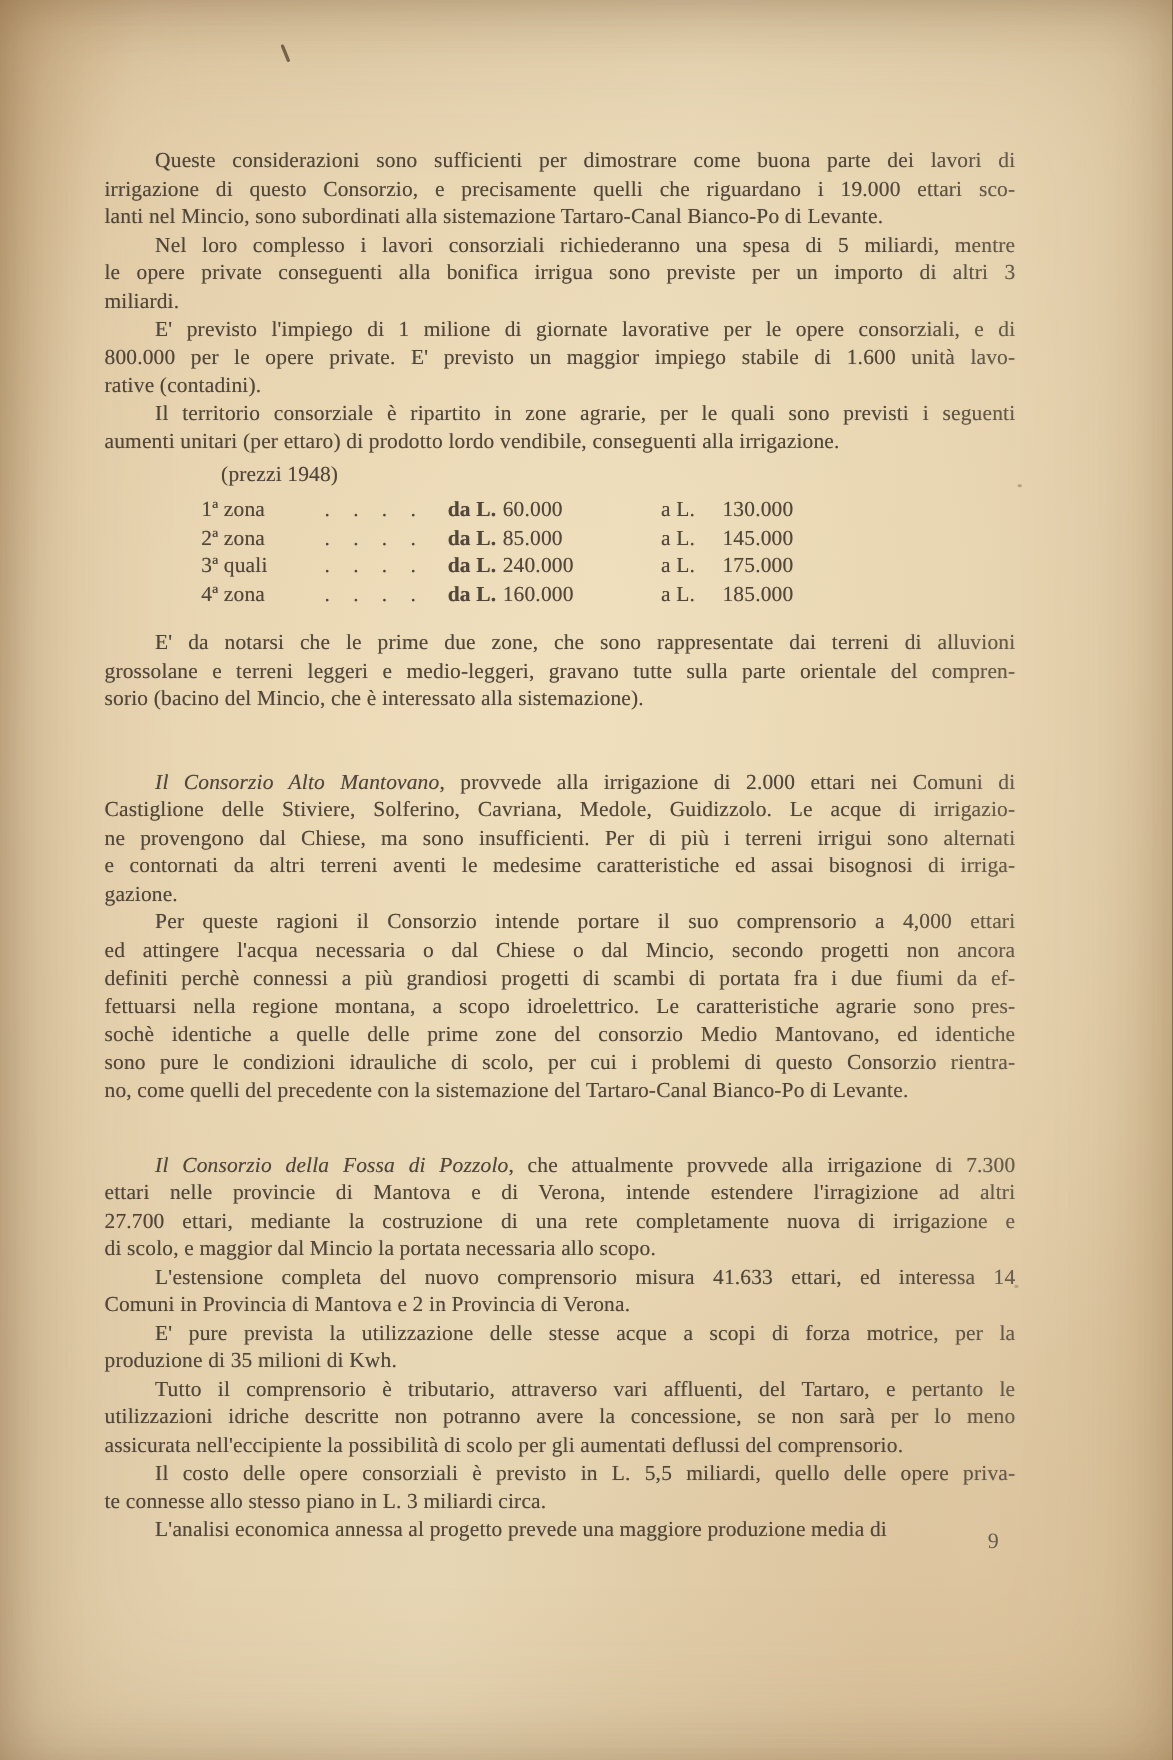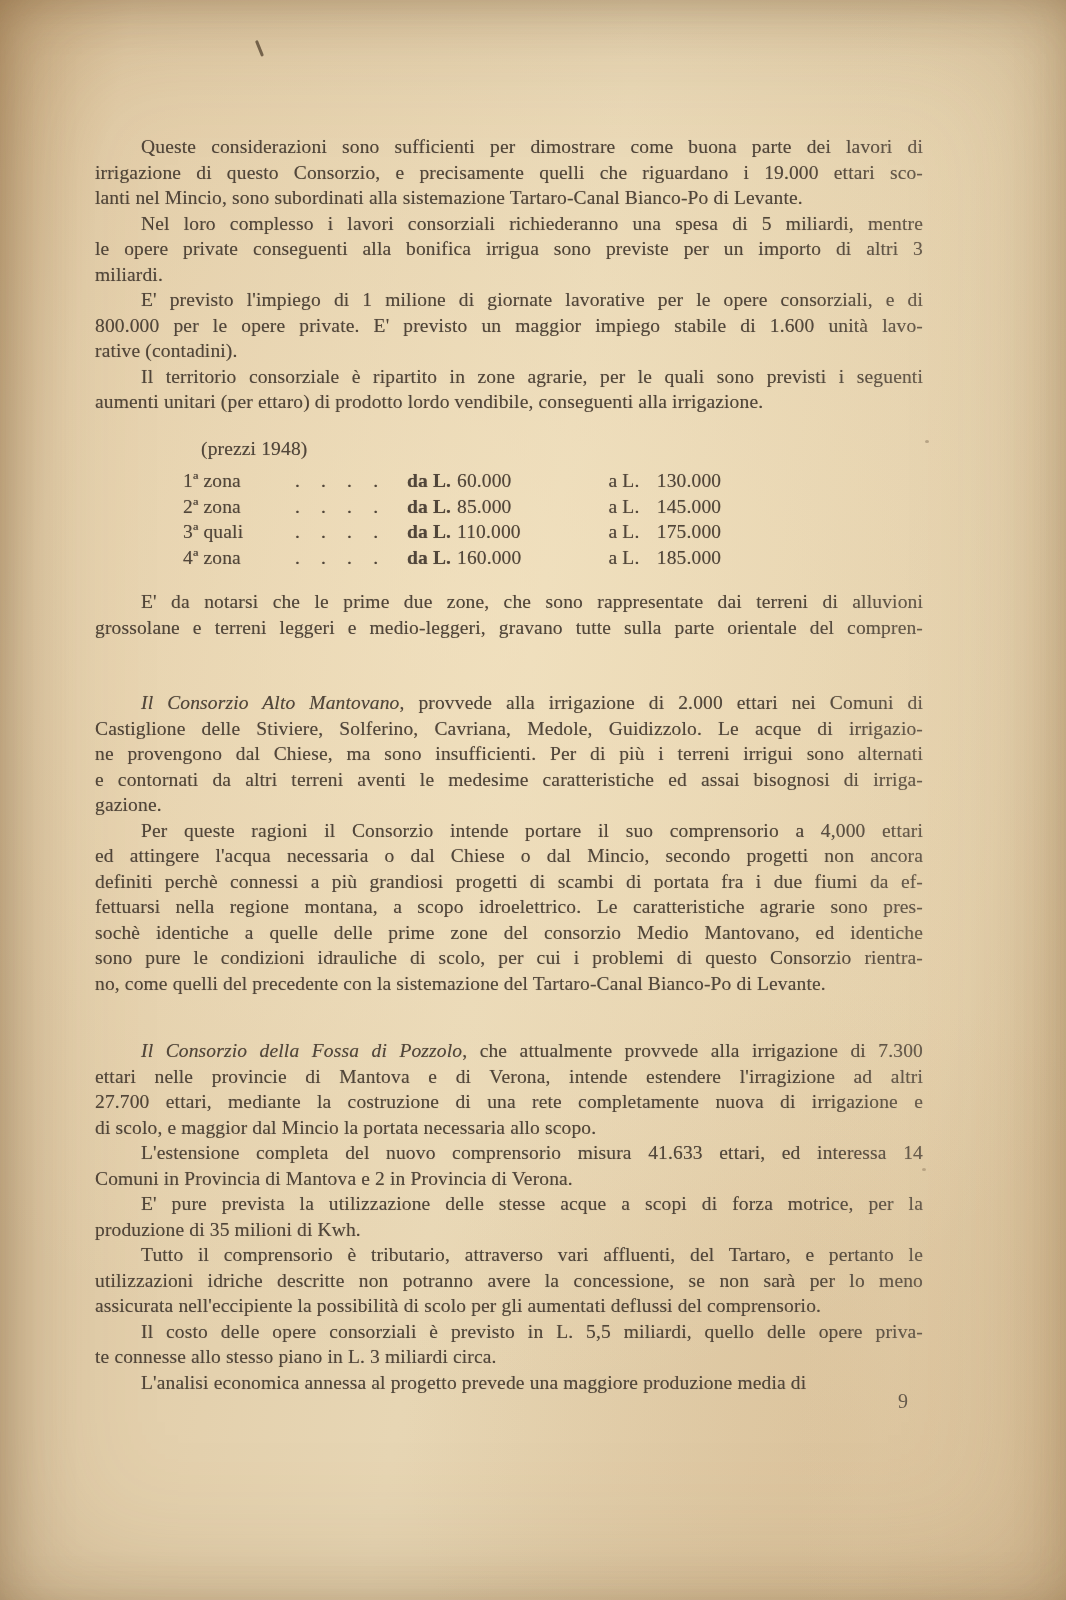"(prezzi 1948)" .caption { margin: 21px 0 7px 106px -> 4px 0 7px 106px }
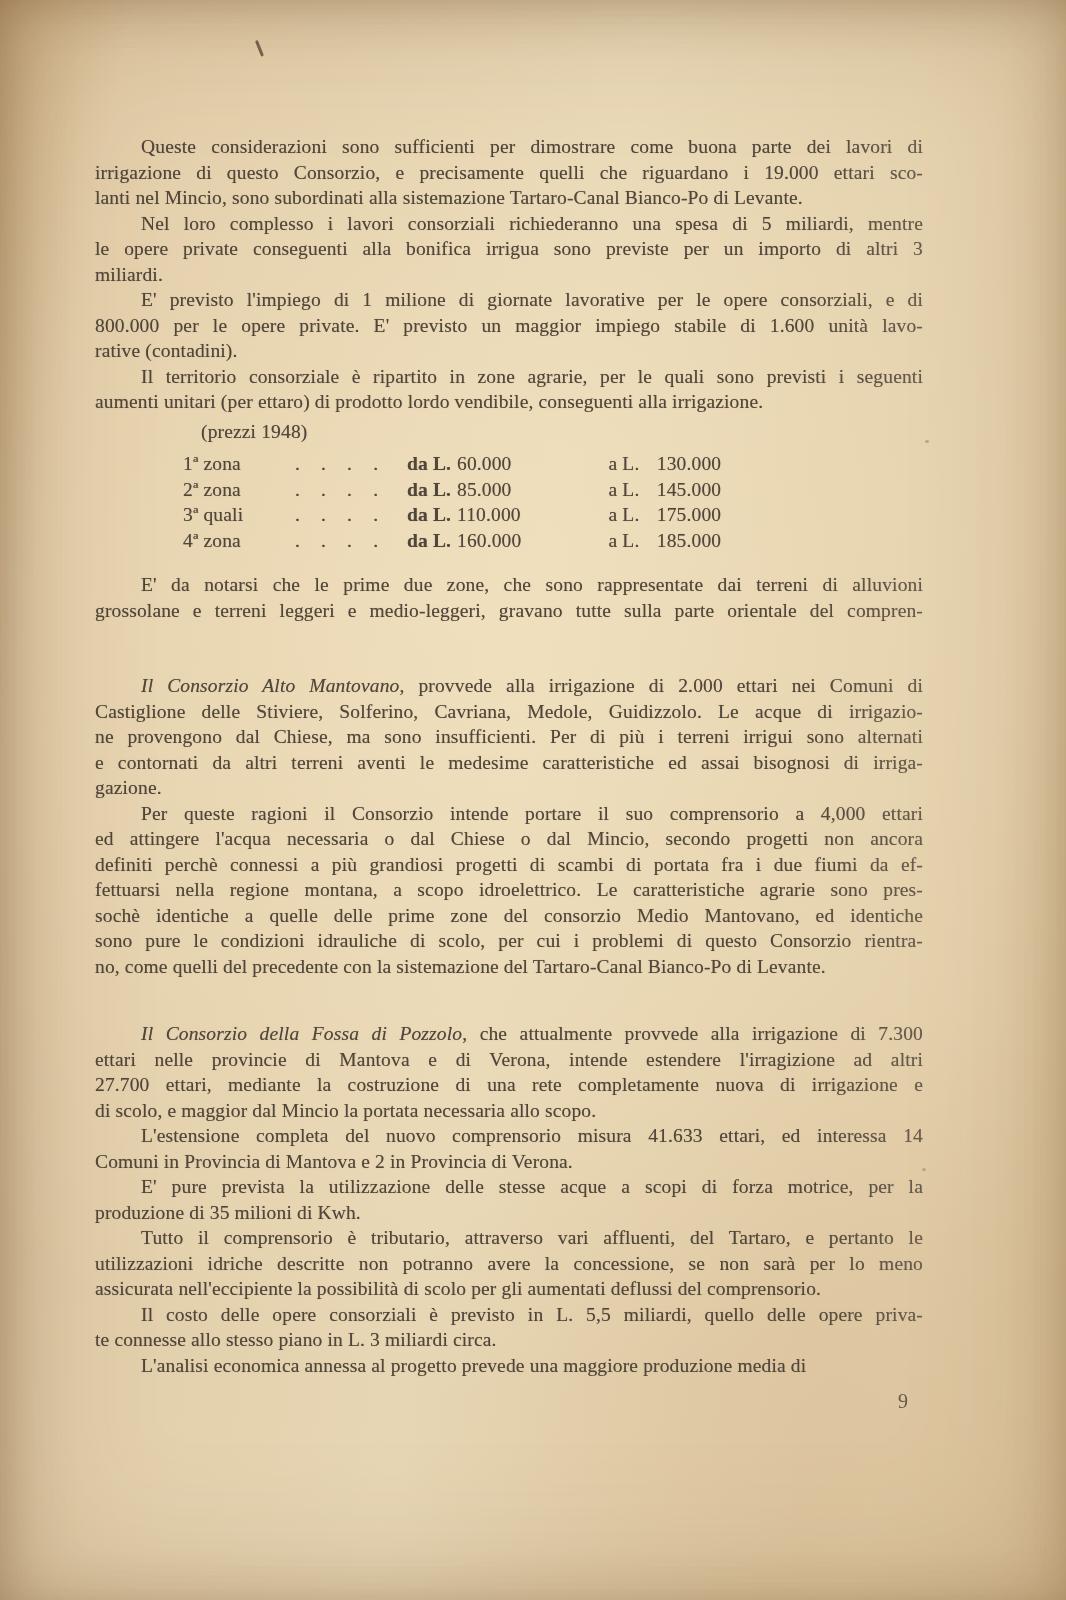"a L." .z-a { text-align: center -> none }
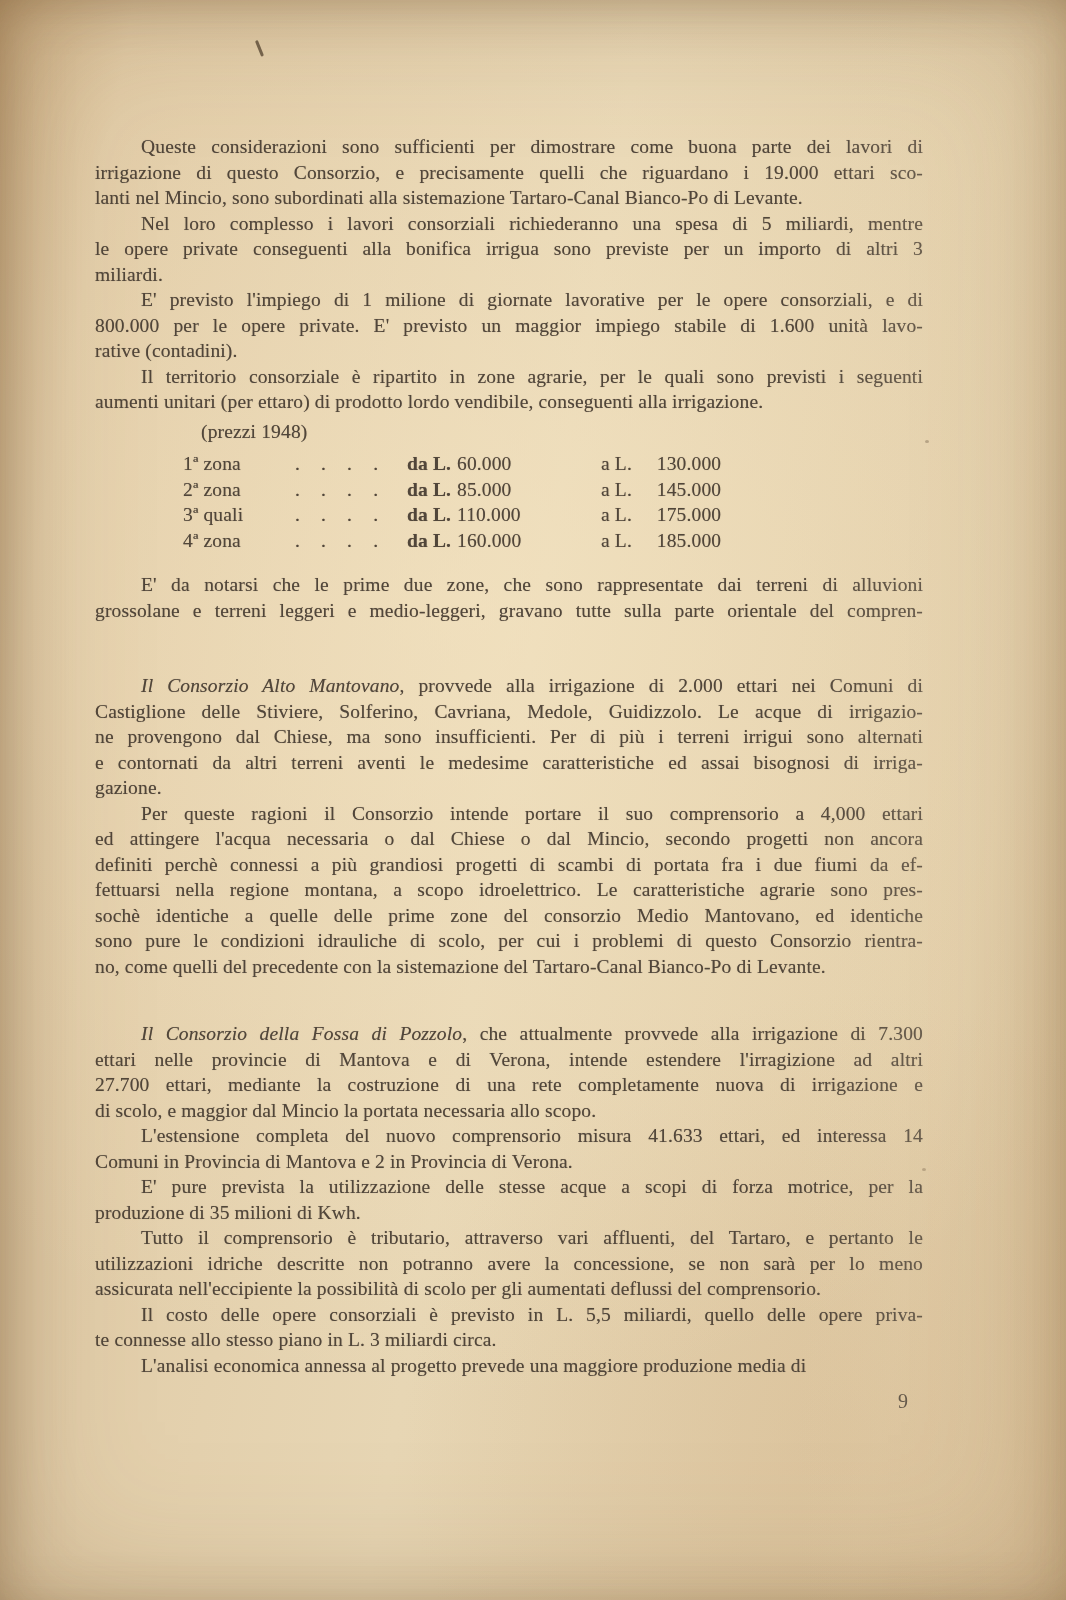"110.000" span.z-min { text: 110.000 -> 240.000 }
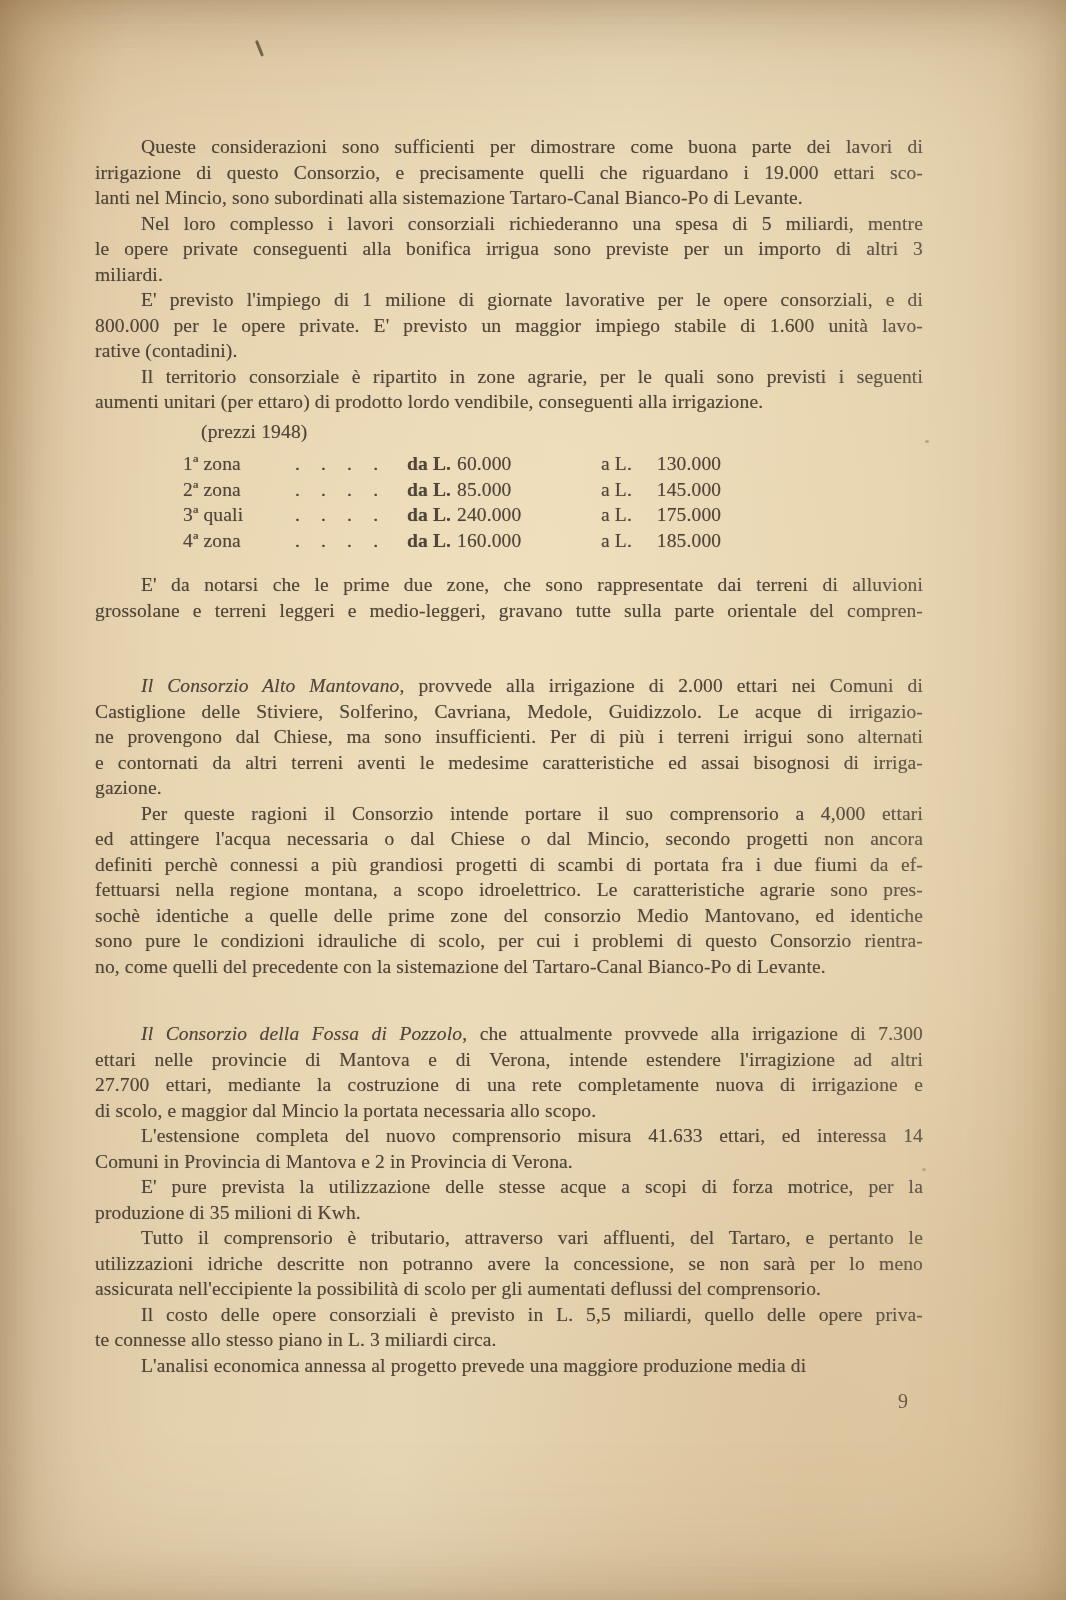"sorio (bacino del Mincio, che" div.line { html: none -> <div>sorio (bacino del Mincio, che è interessato alla sistemazione).</div> }
